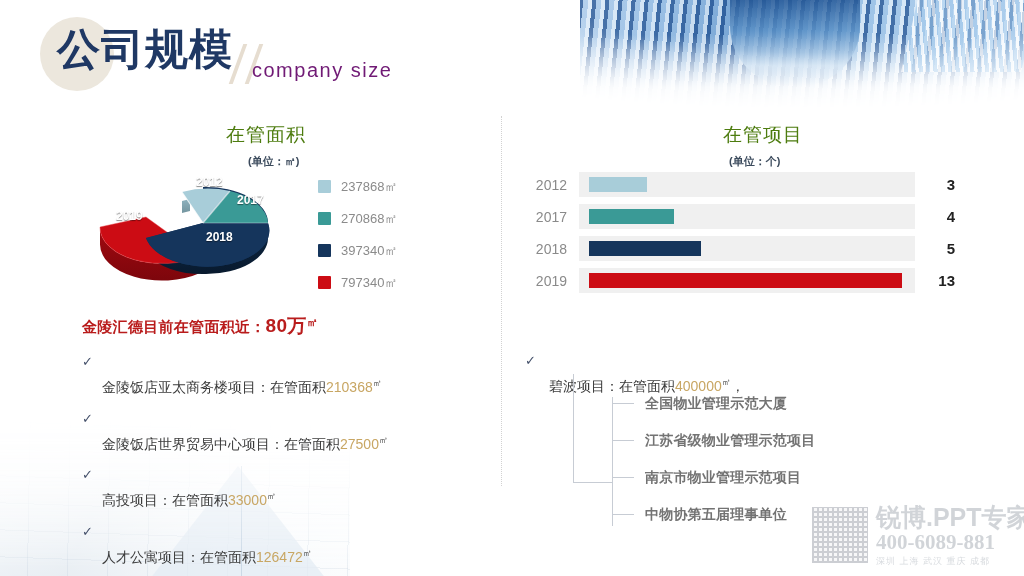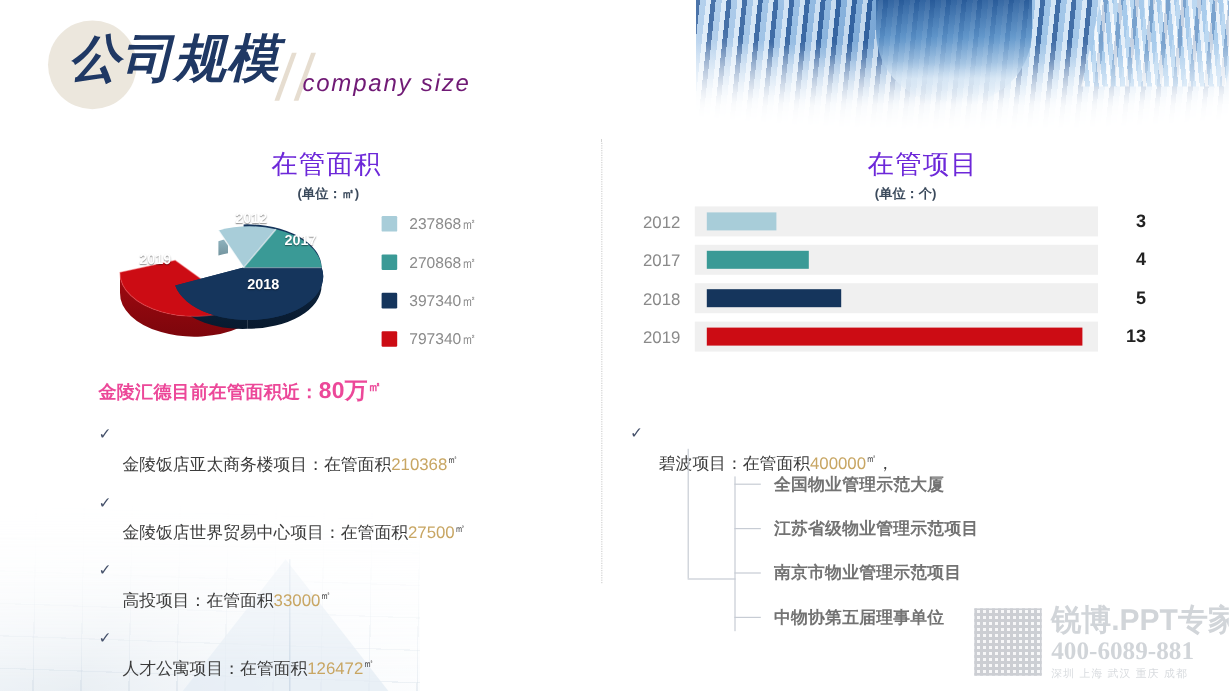"公司规模" #header { font-style: italic -> none }
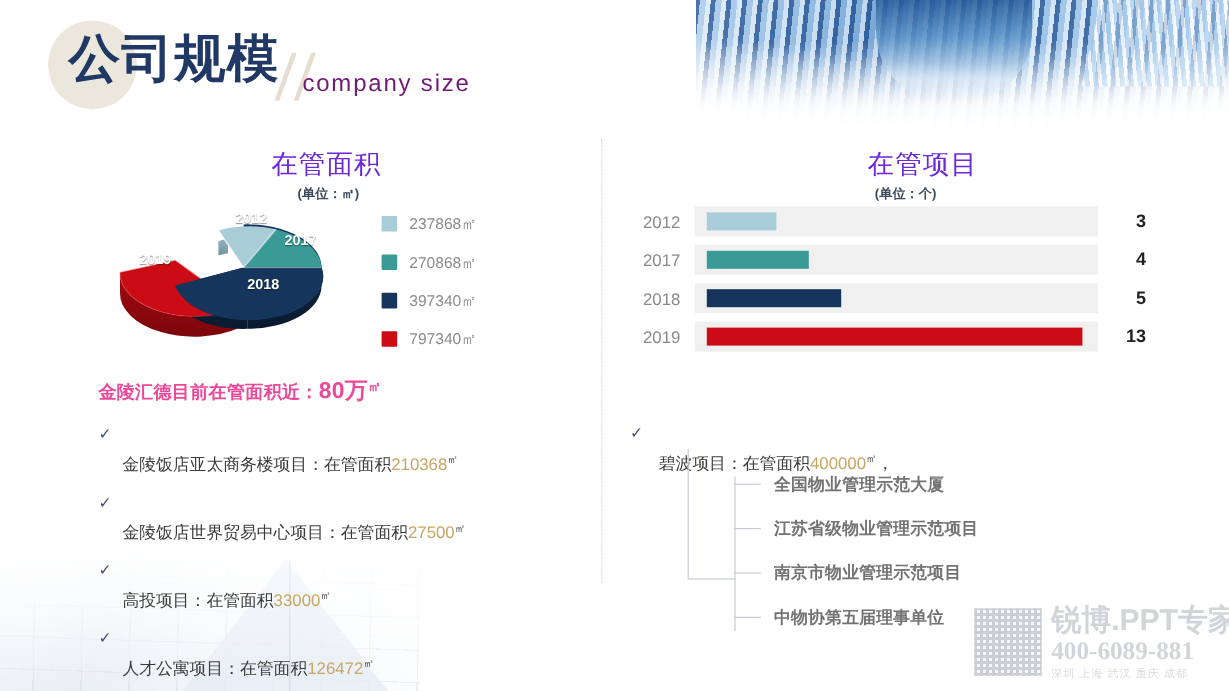"在管面积" .chart-title { color: #6d28d9 -> #4d7c0f; font-size: 22px -> 19px }
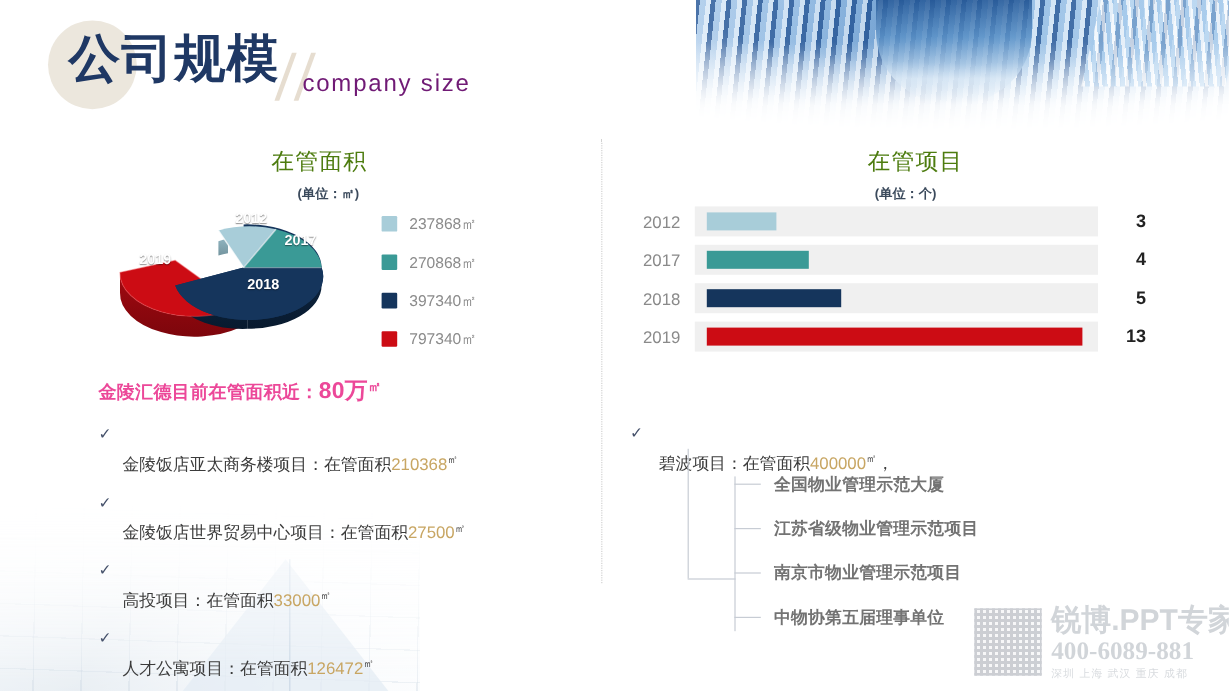"金陵汇德目前在管面积近：80万㎡" #left-headline { color: #ec4899 -> #b91c1c }
